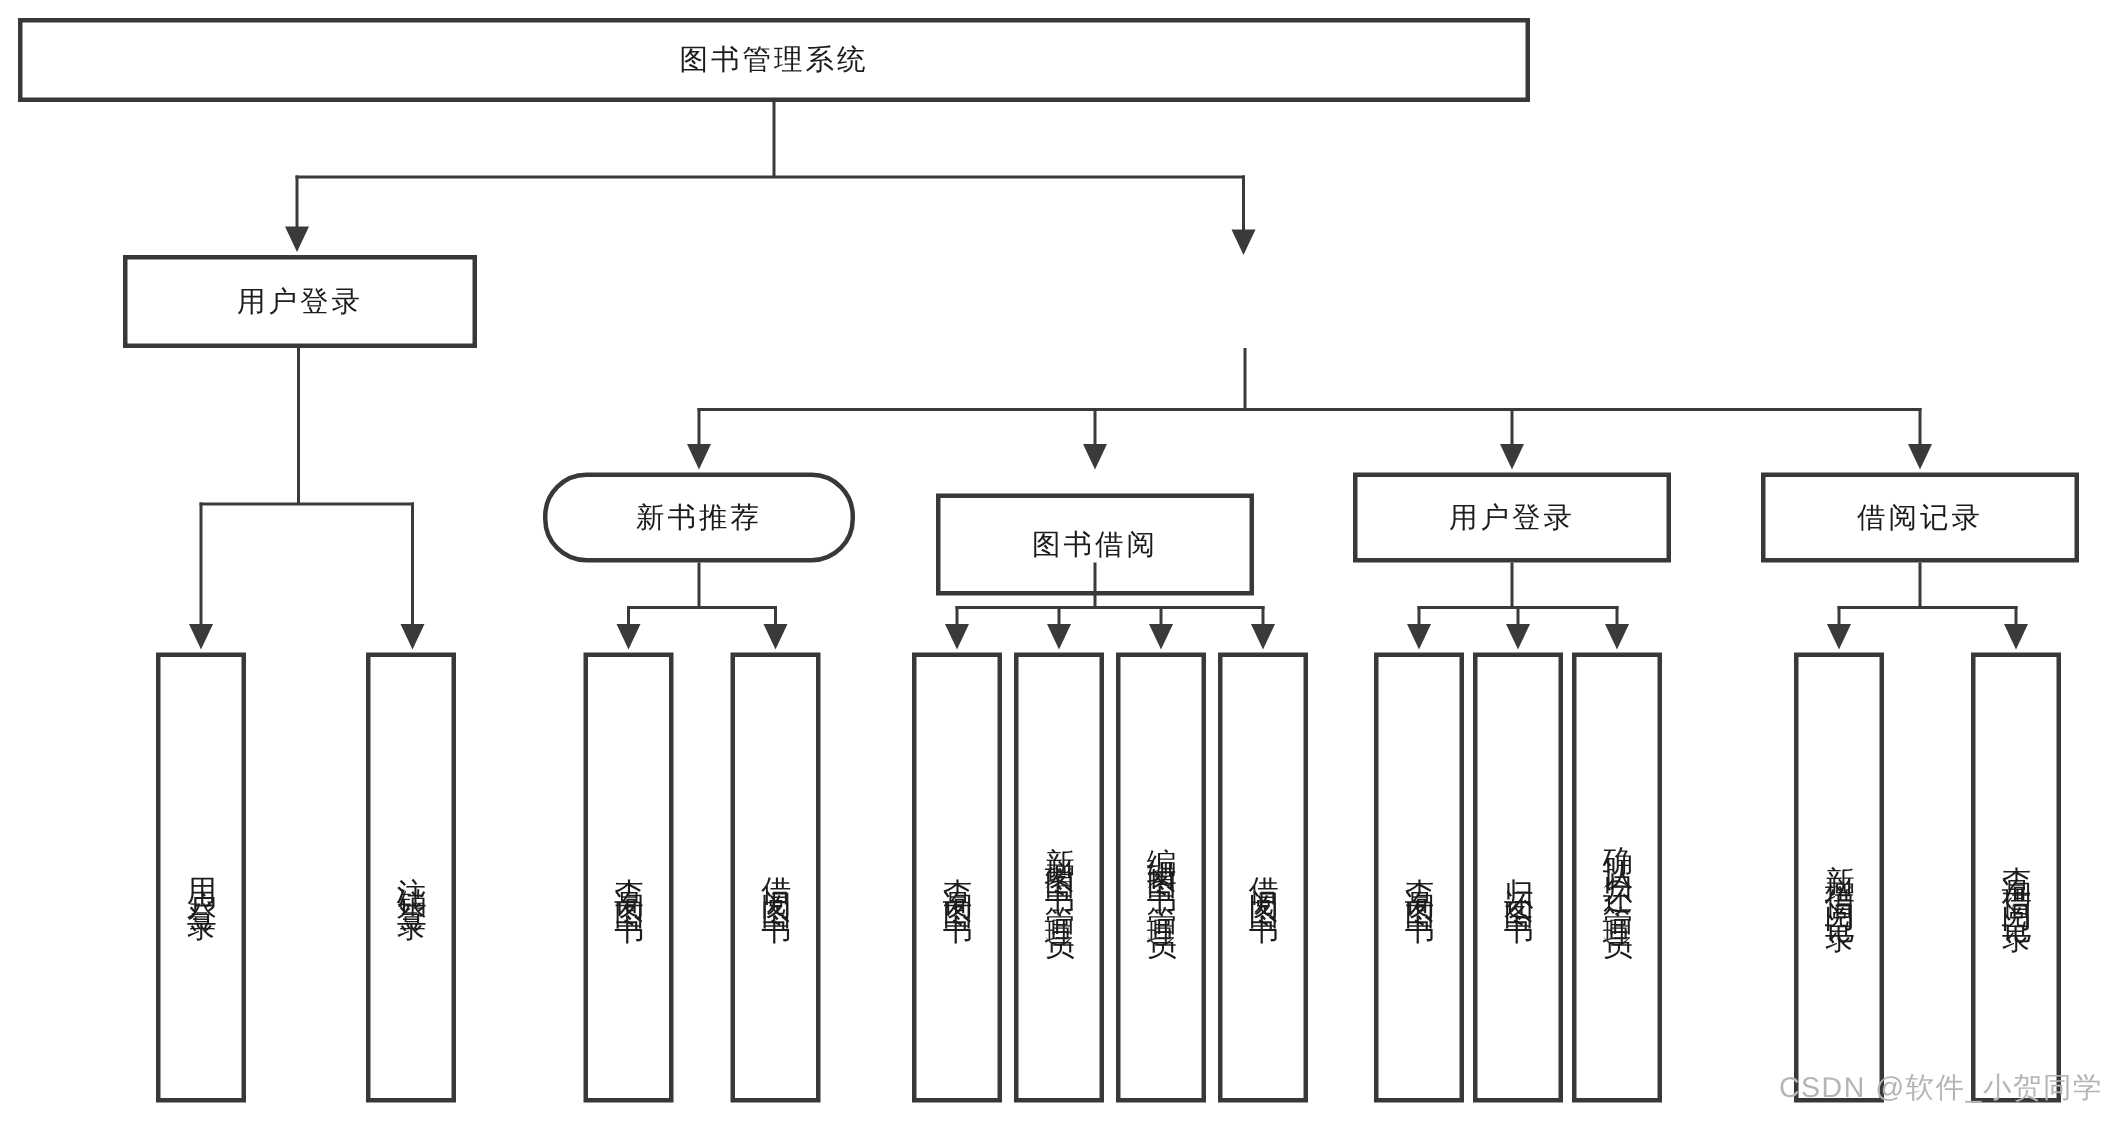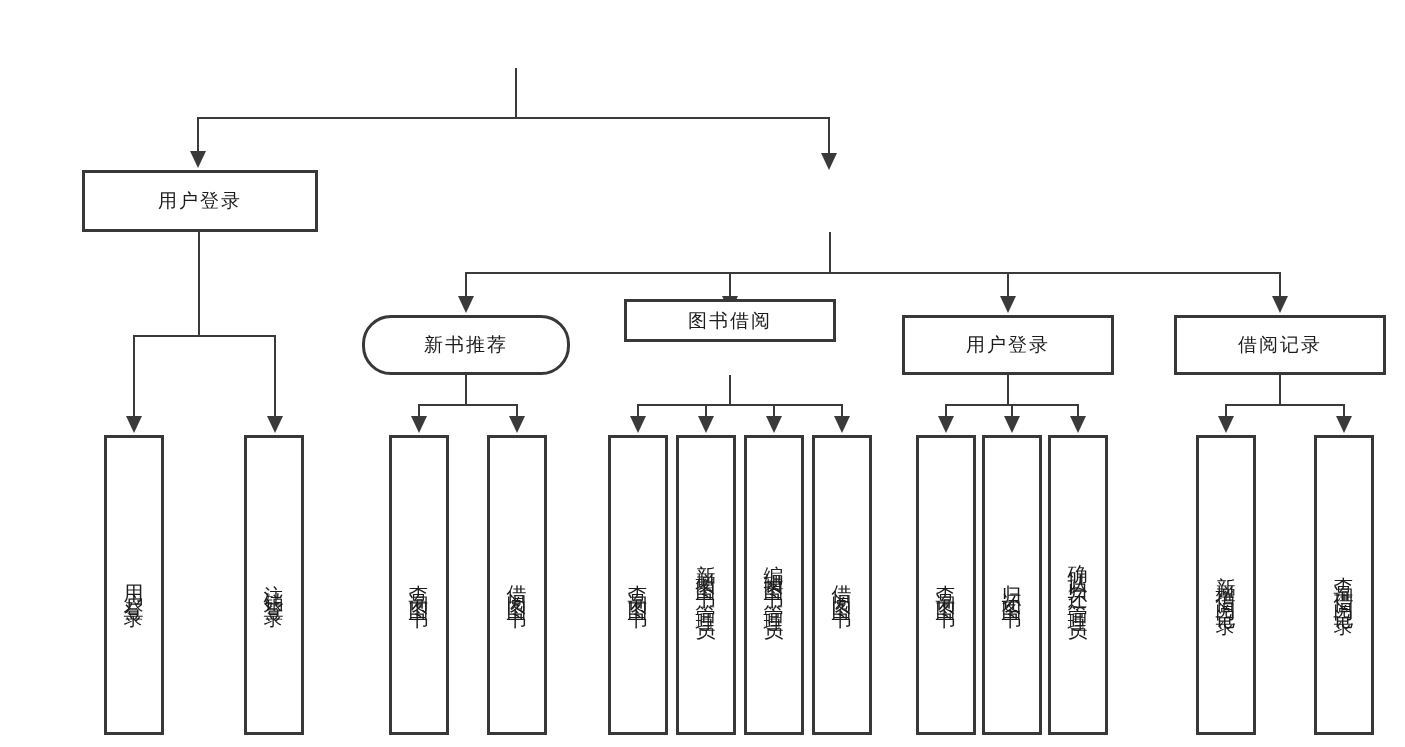"图书管理系统" div.node { html: none -> <div> <span>图书管理系统</span> </div> }
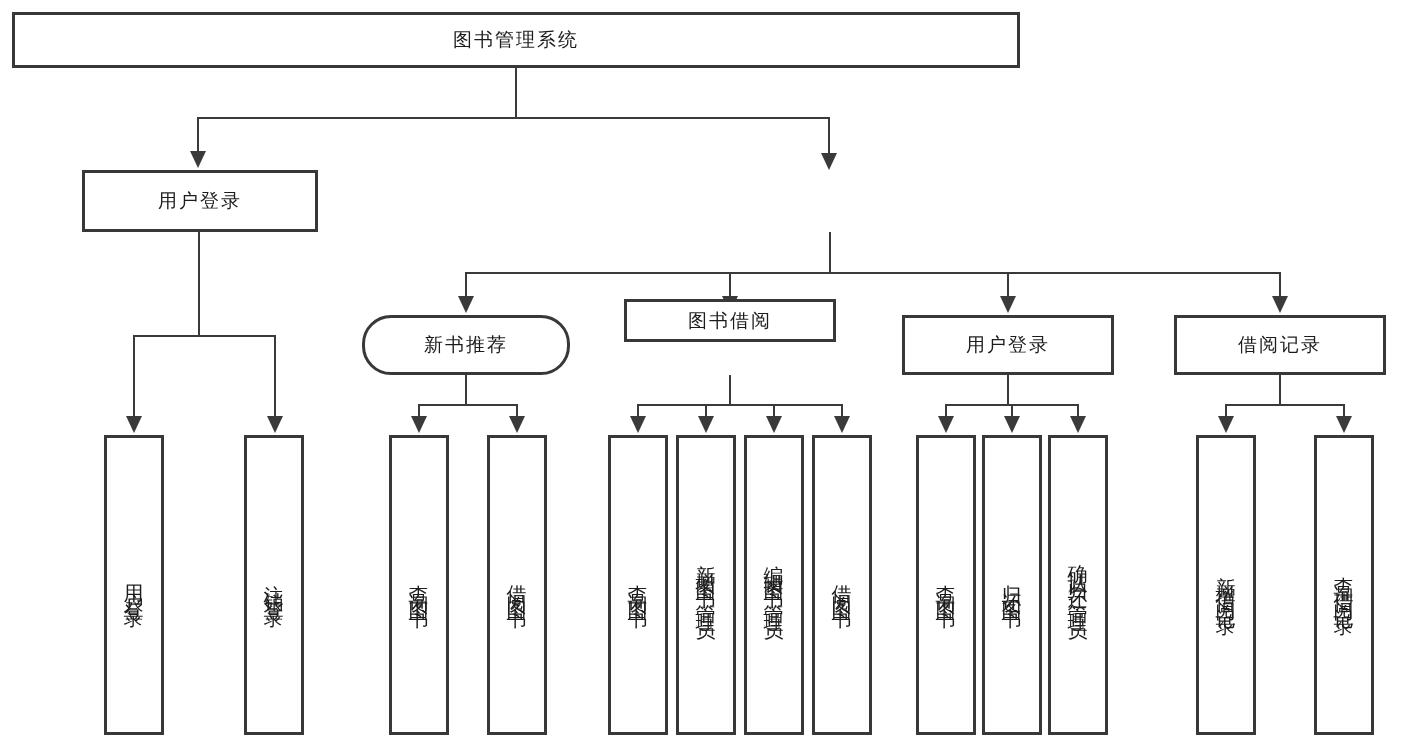"图书借阅" div.node { height: 43px -> 68px; top: 299px -> 329px }
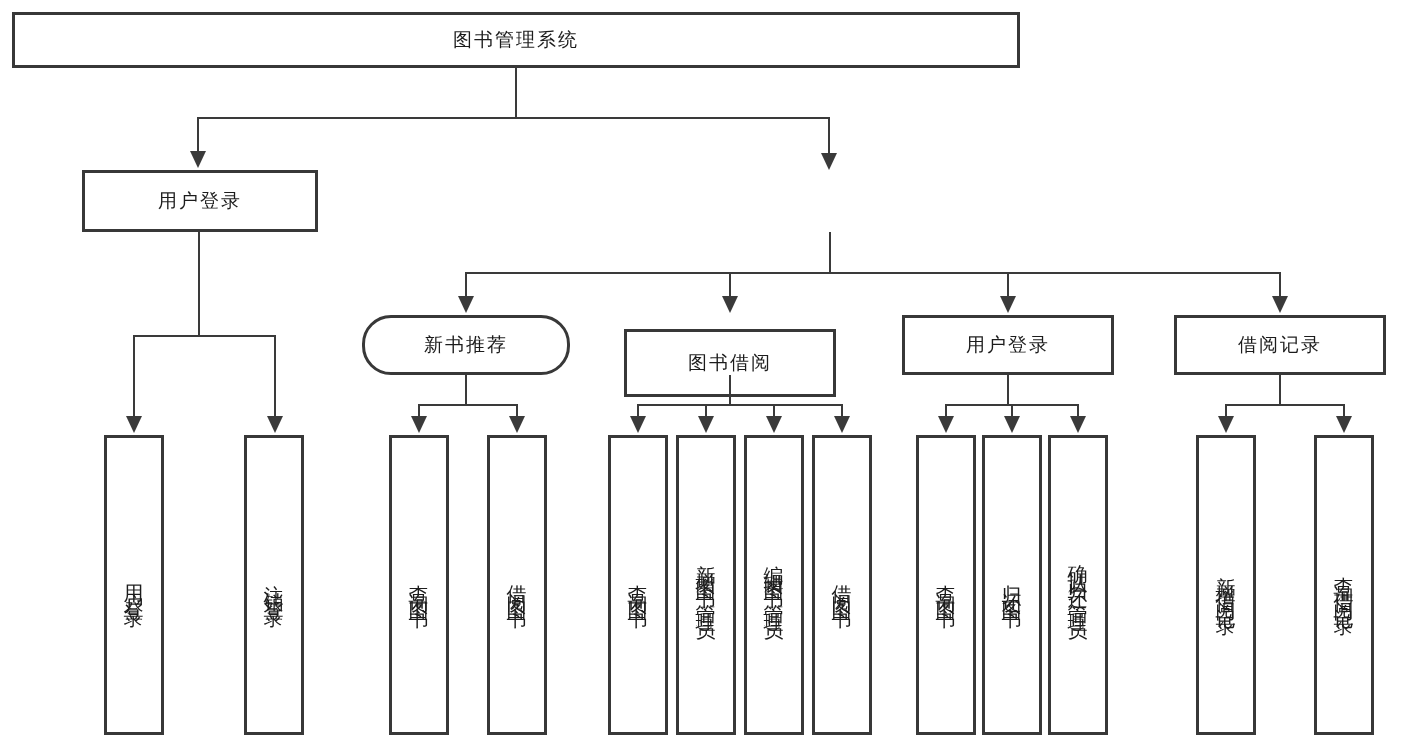"CSDN @软件_小贺同学" div.watermark { html: none -> <div>CSDN @软件_小贺同学</div> }
